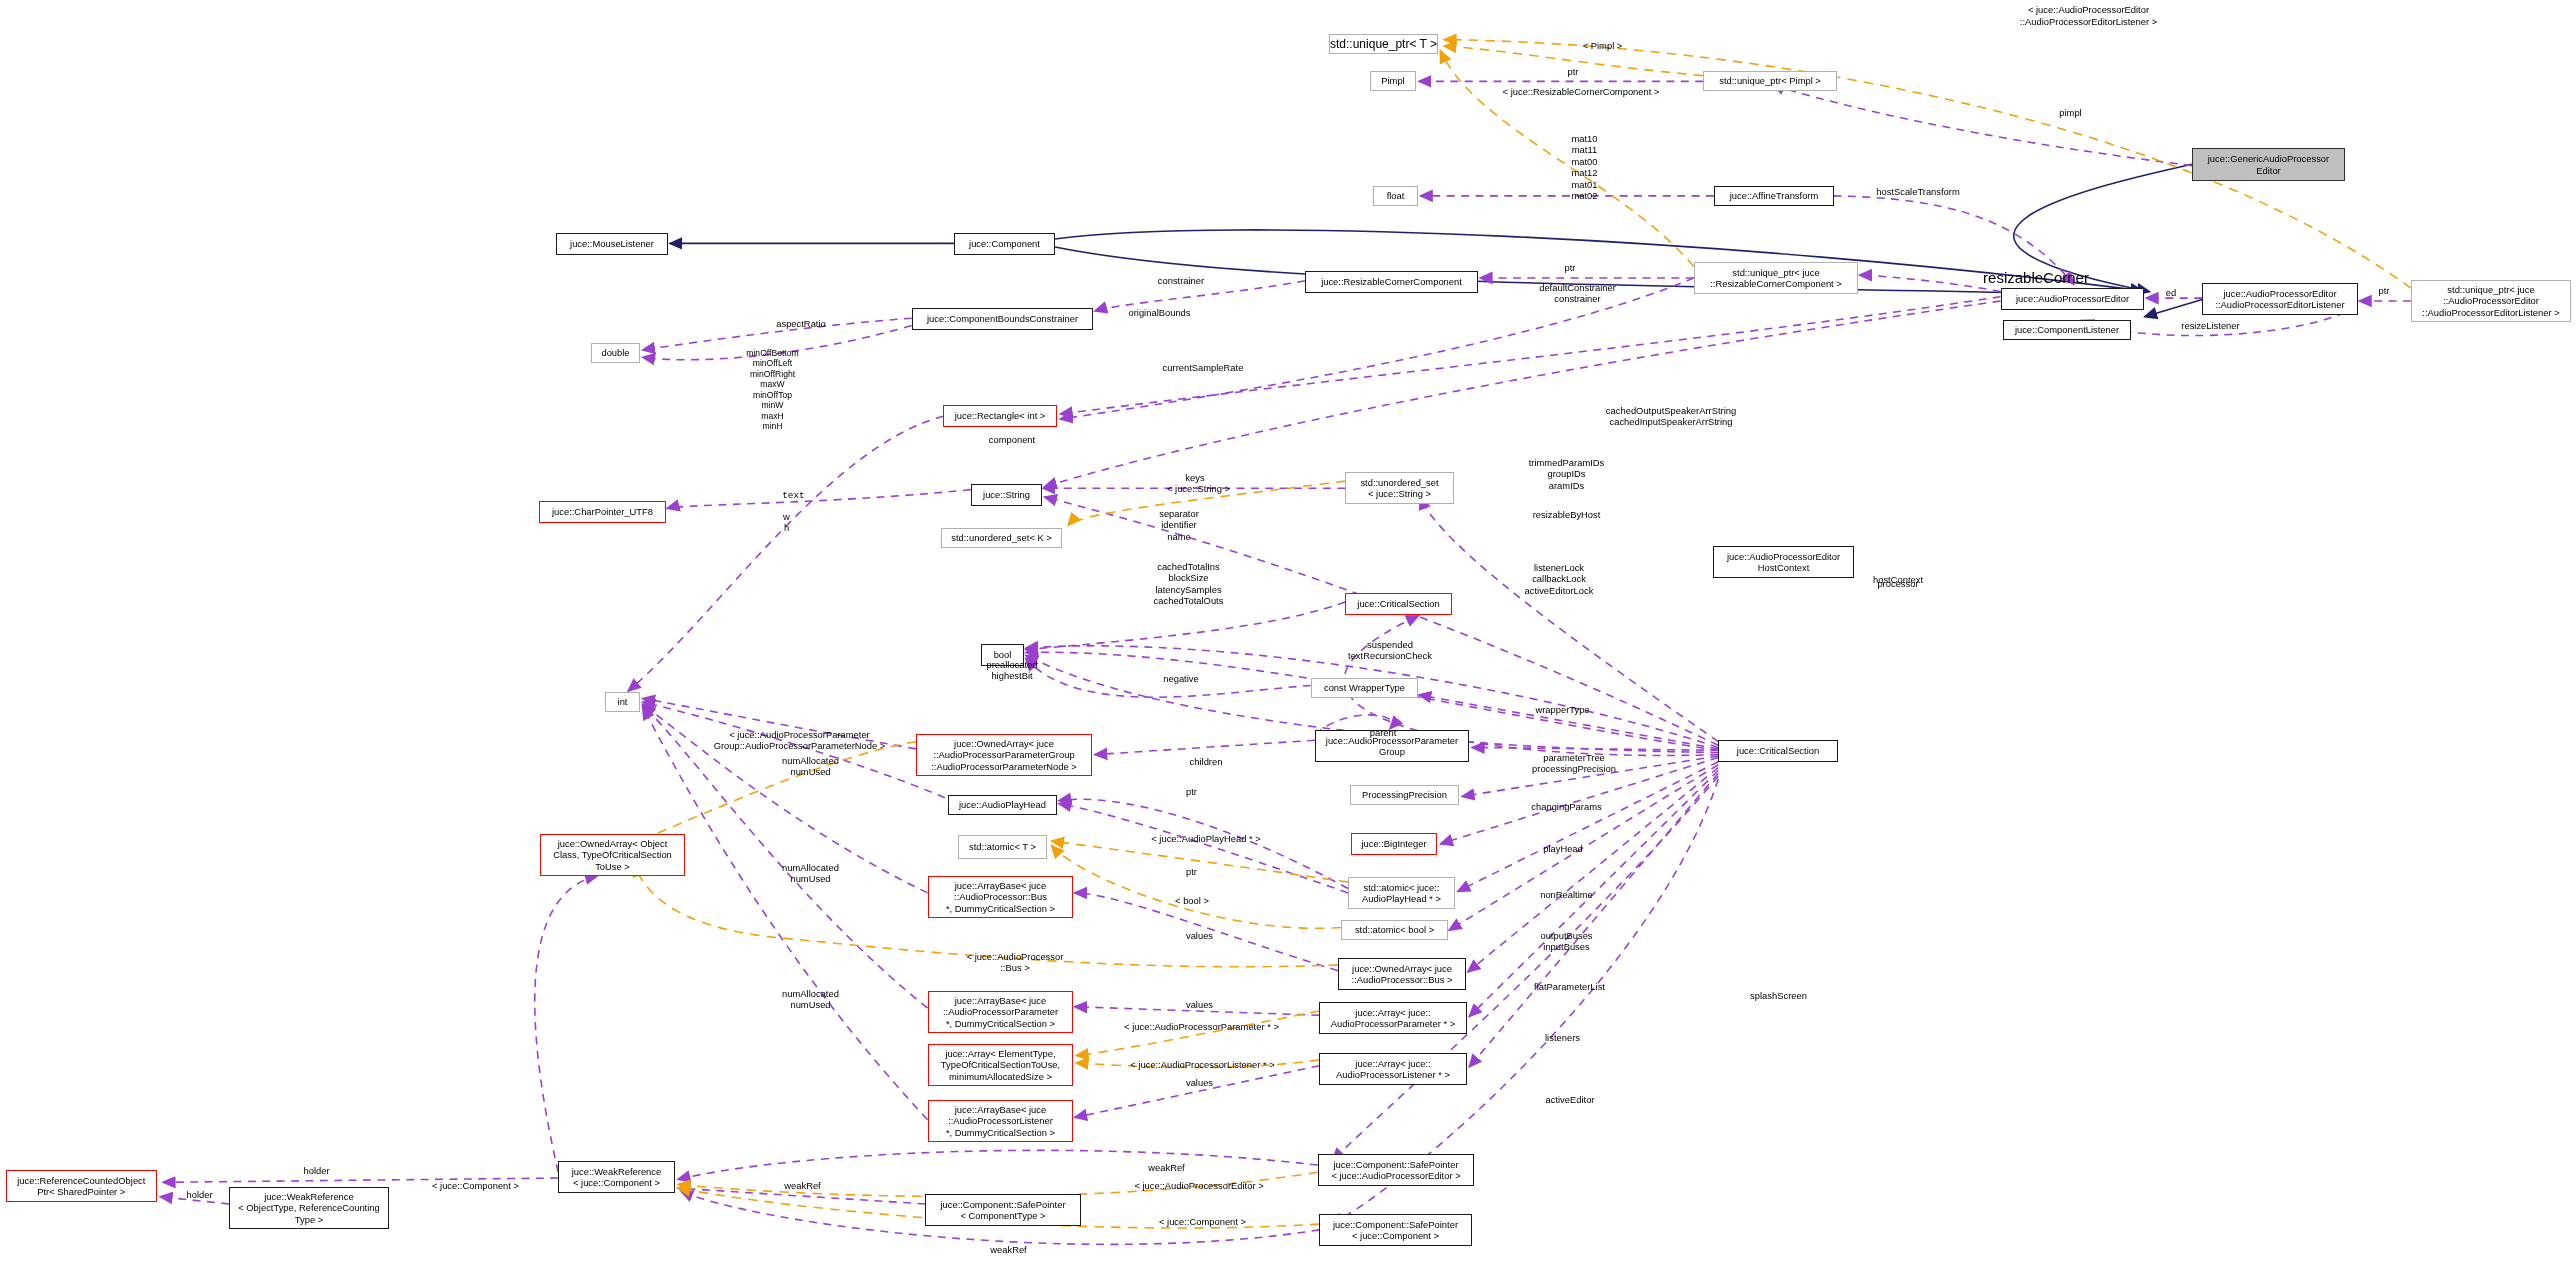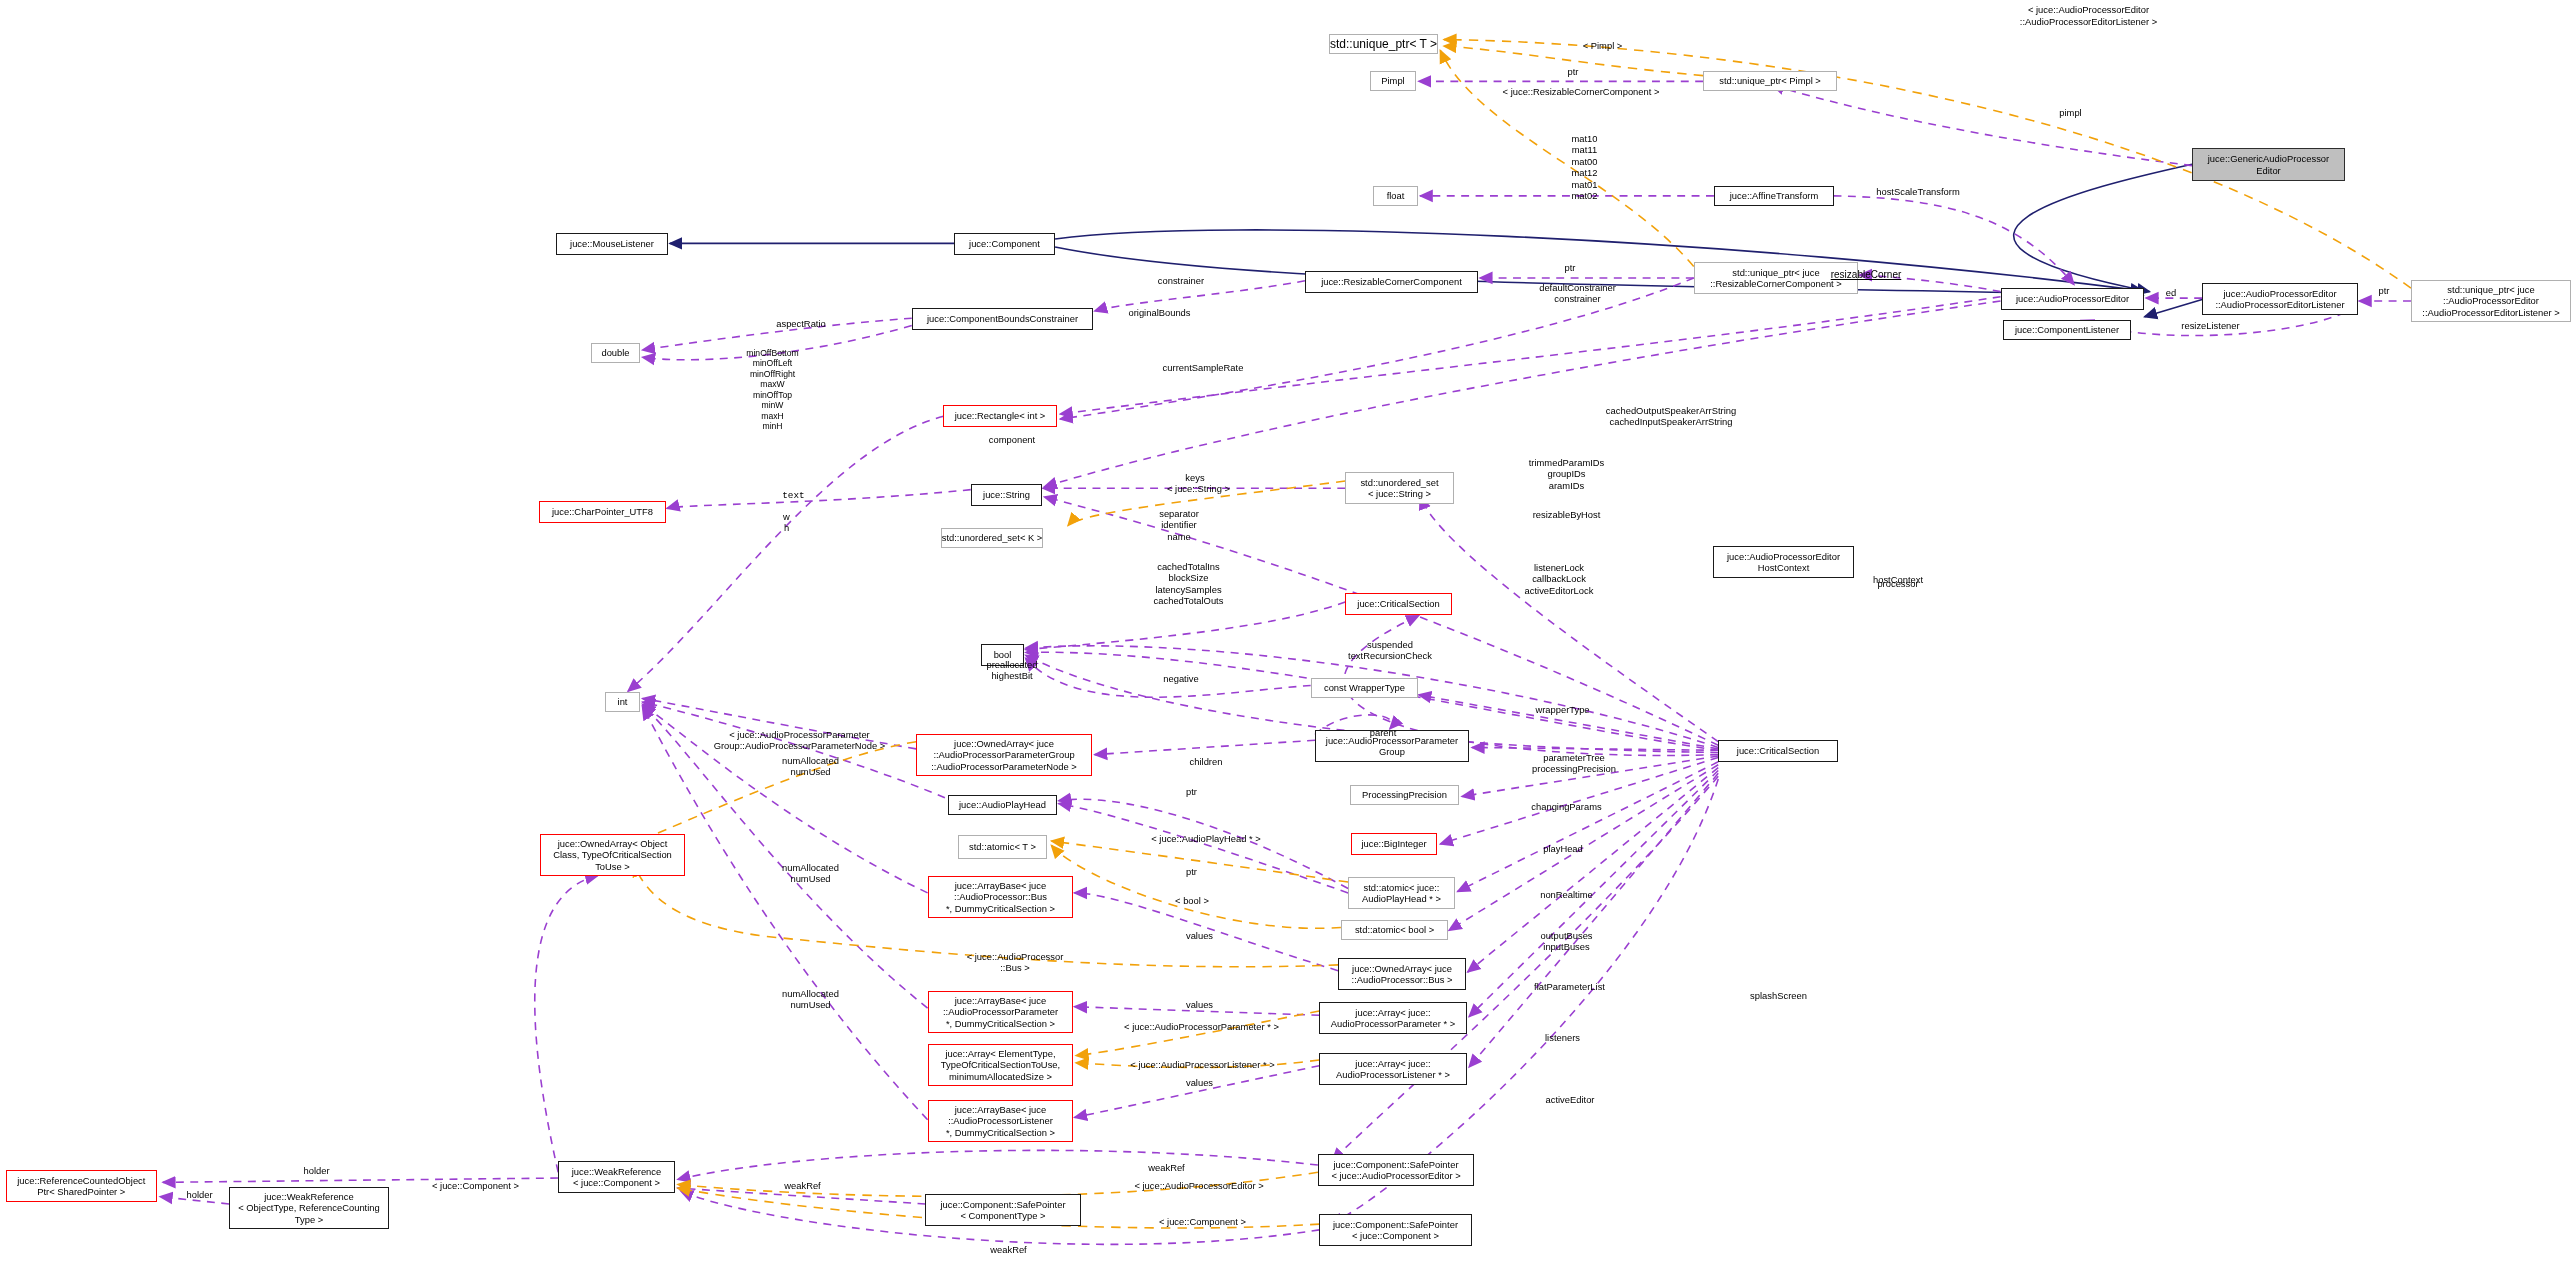"resizableCorner" div.lbl { font-size: 10px -> 15px; left: 1812px -> 1982px; text-decoration: underline -> none }
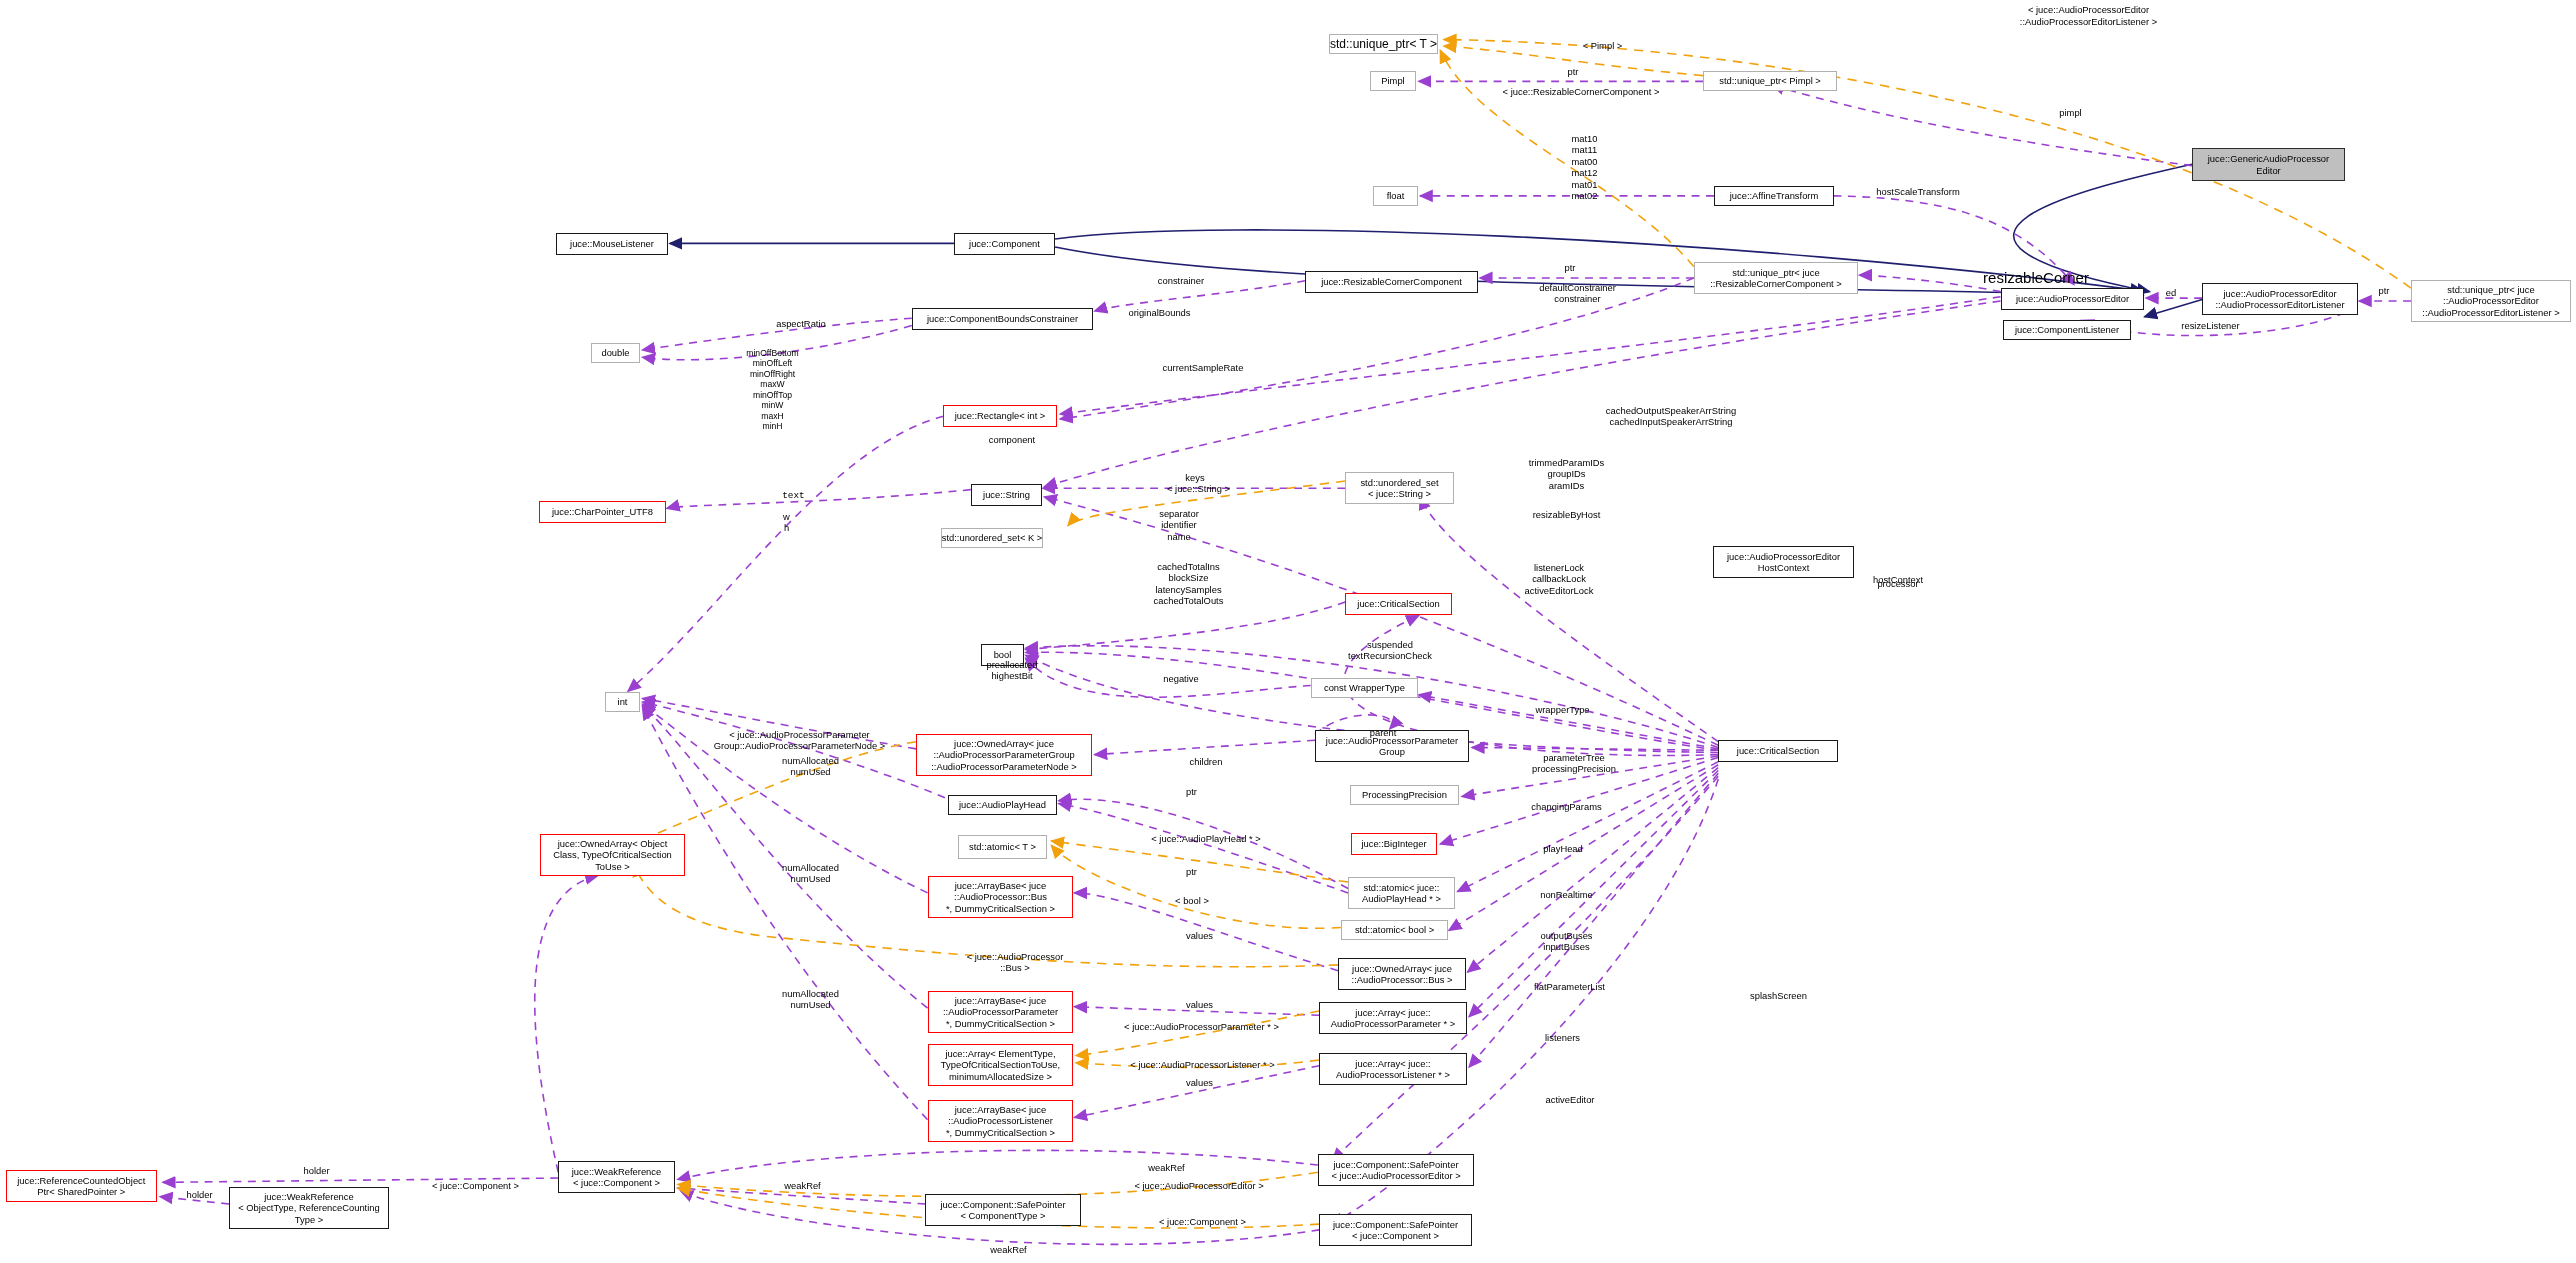"std::unordered_set< K >" div.node { width: 102px -> 121px }
